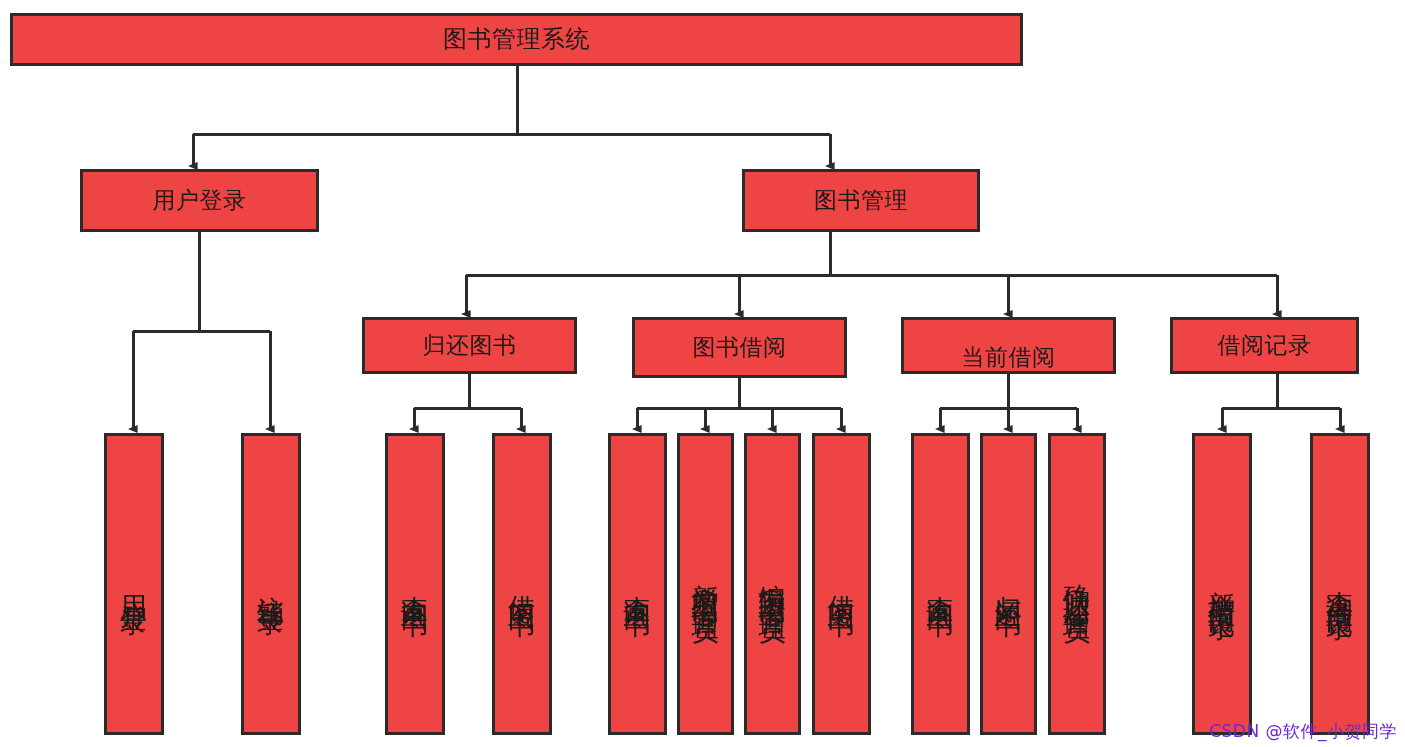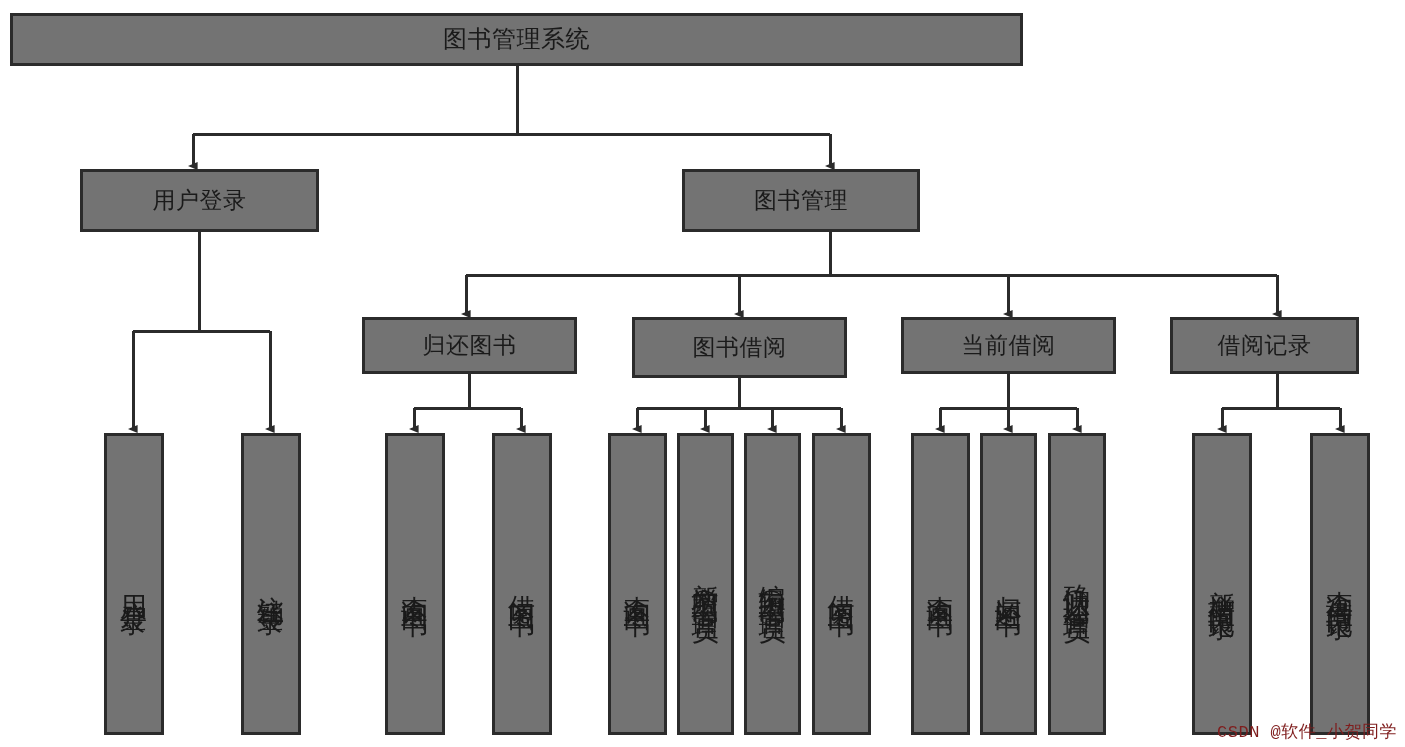"图书管理系统" .node { background: #737373 -> #ef4444 }
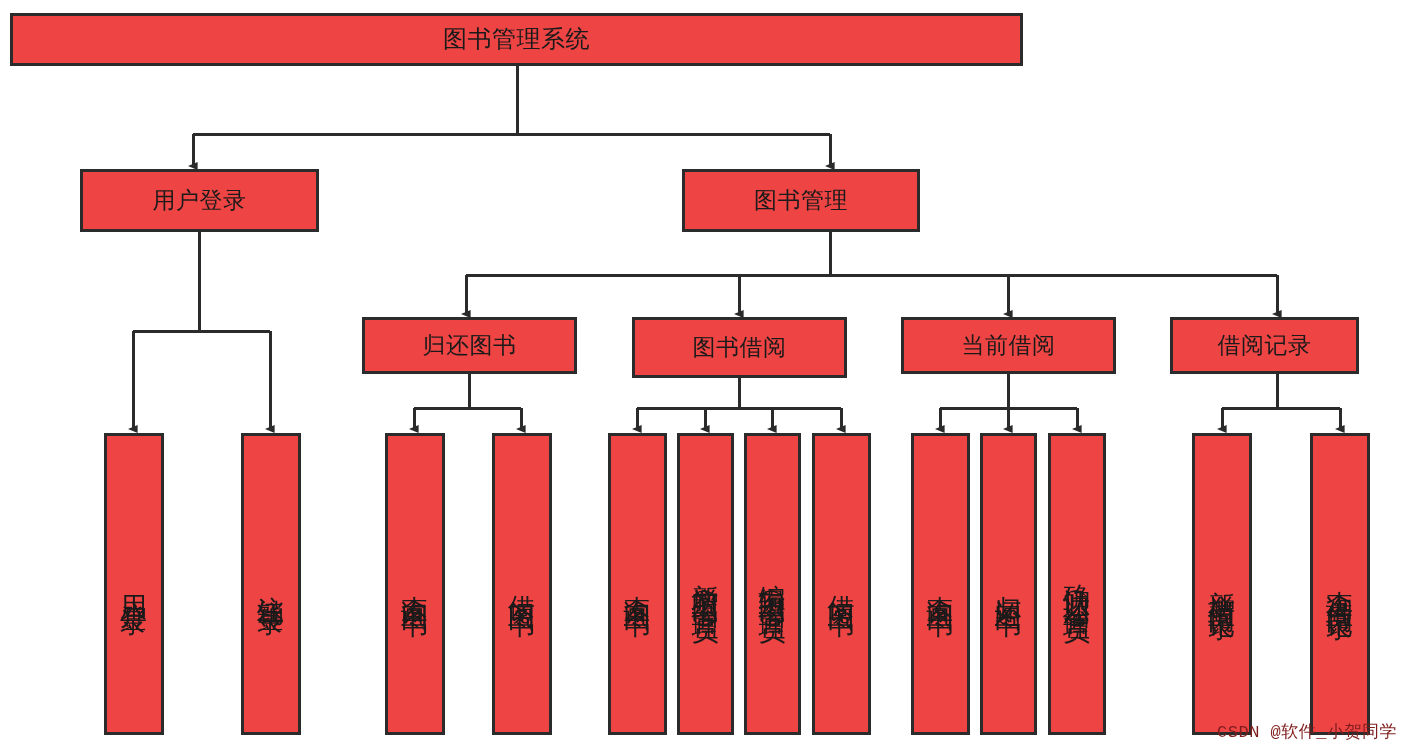"图书管理" div.node { left: 682px -> 742px }
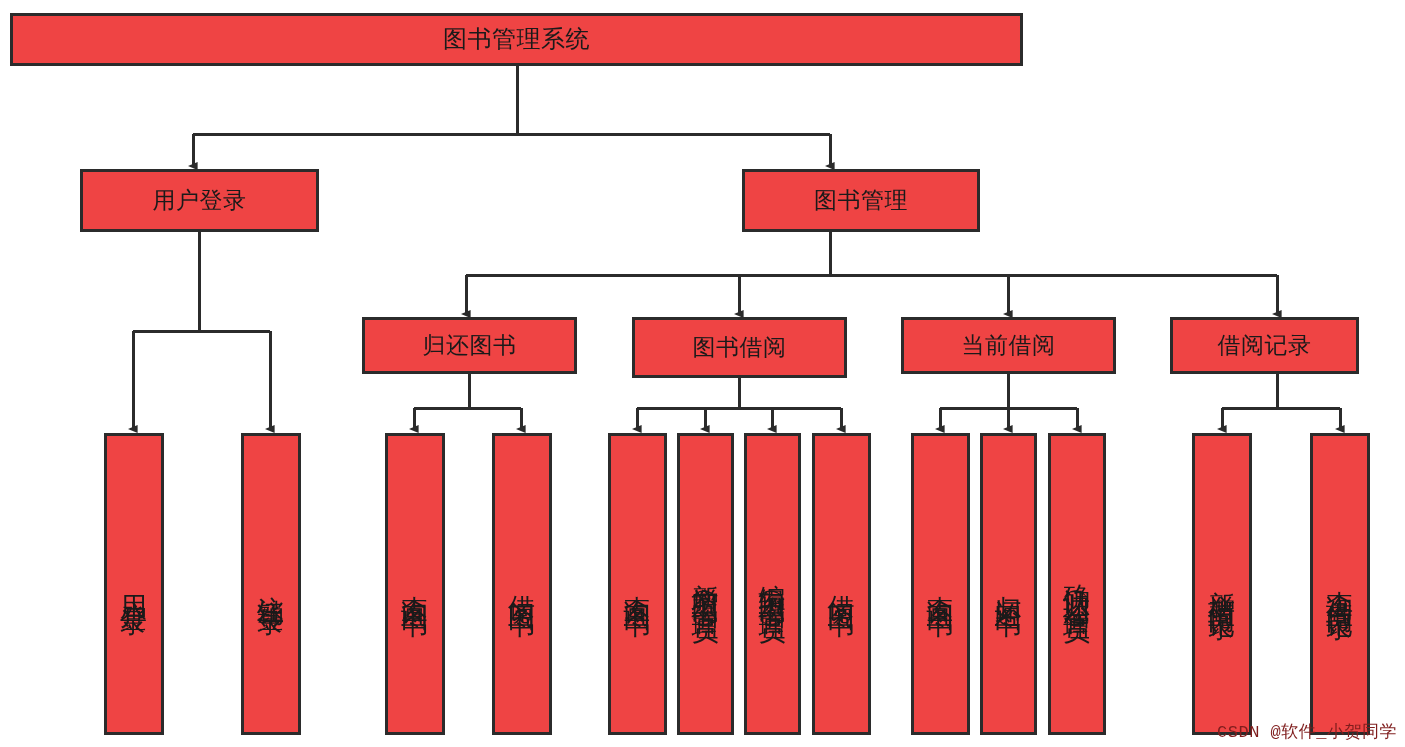"当前借阅" div.node { align-items: none -> flex-end }
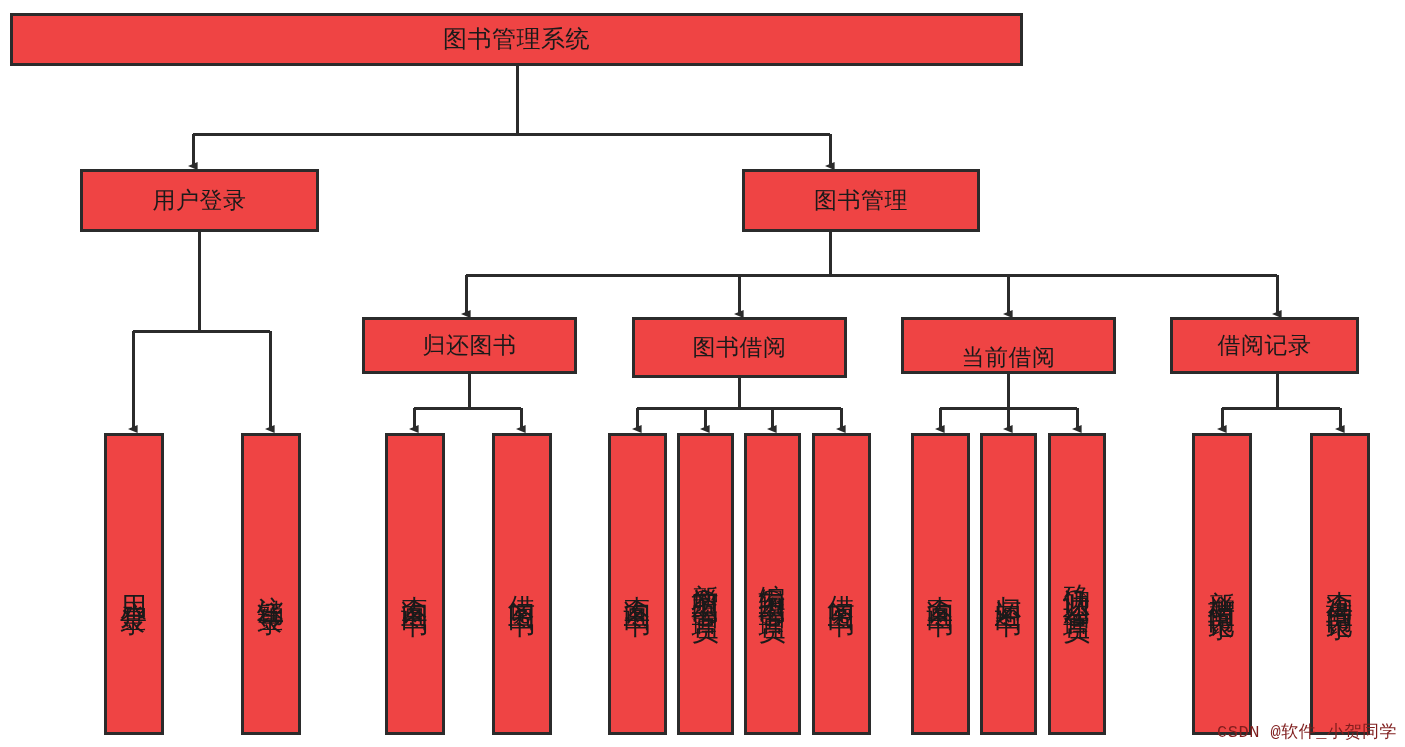"CSDN @软件_小贺同学" .watermark { color: #7f1d1d -> #6d28d9; font-family: Liberation Mono, monospace -> none }
